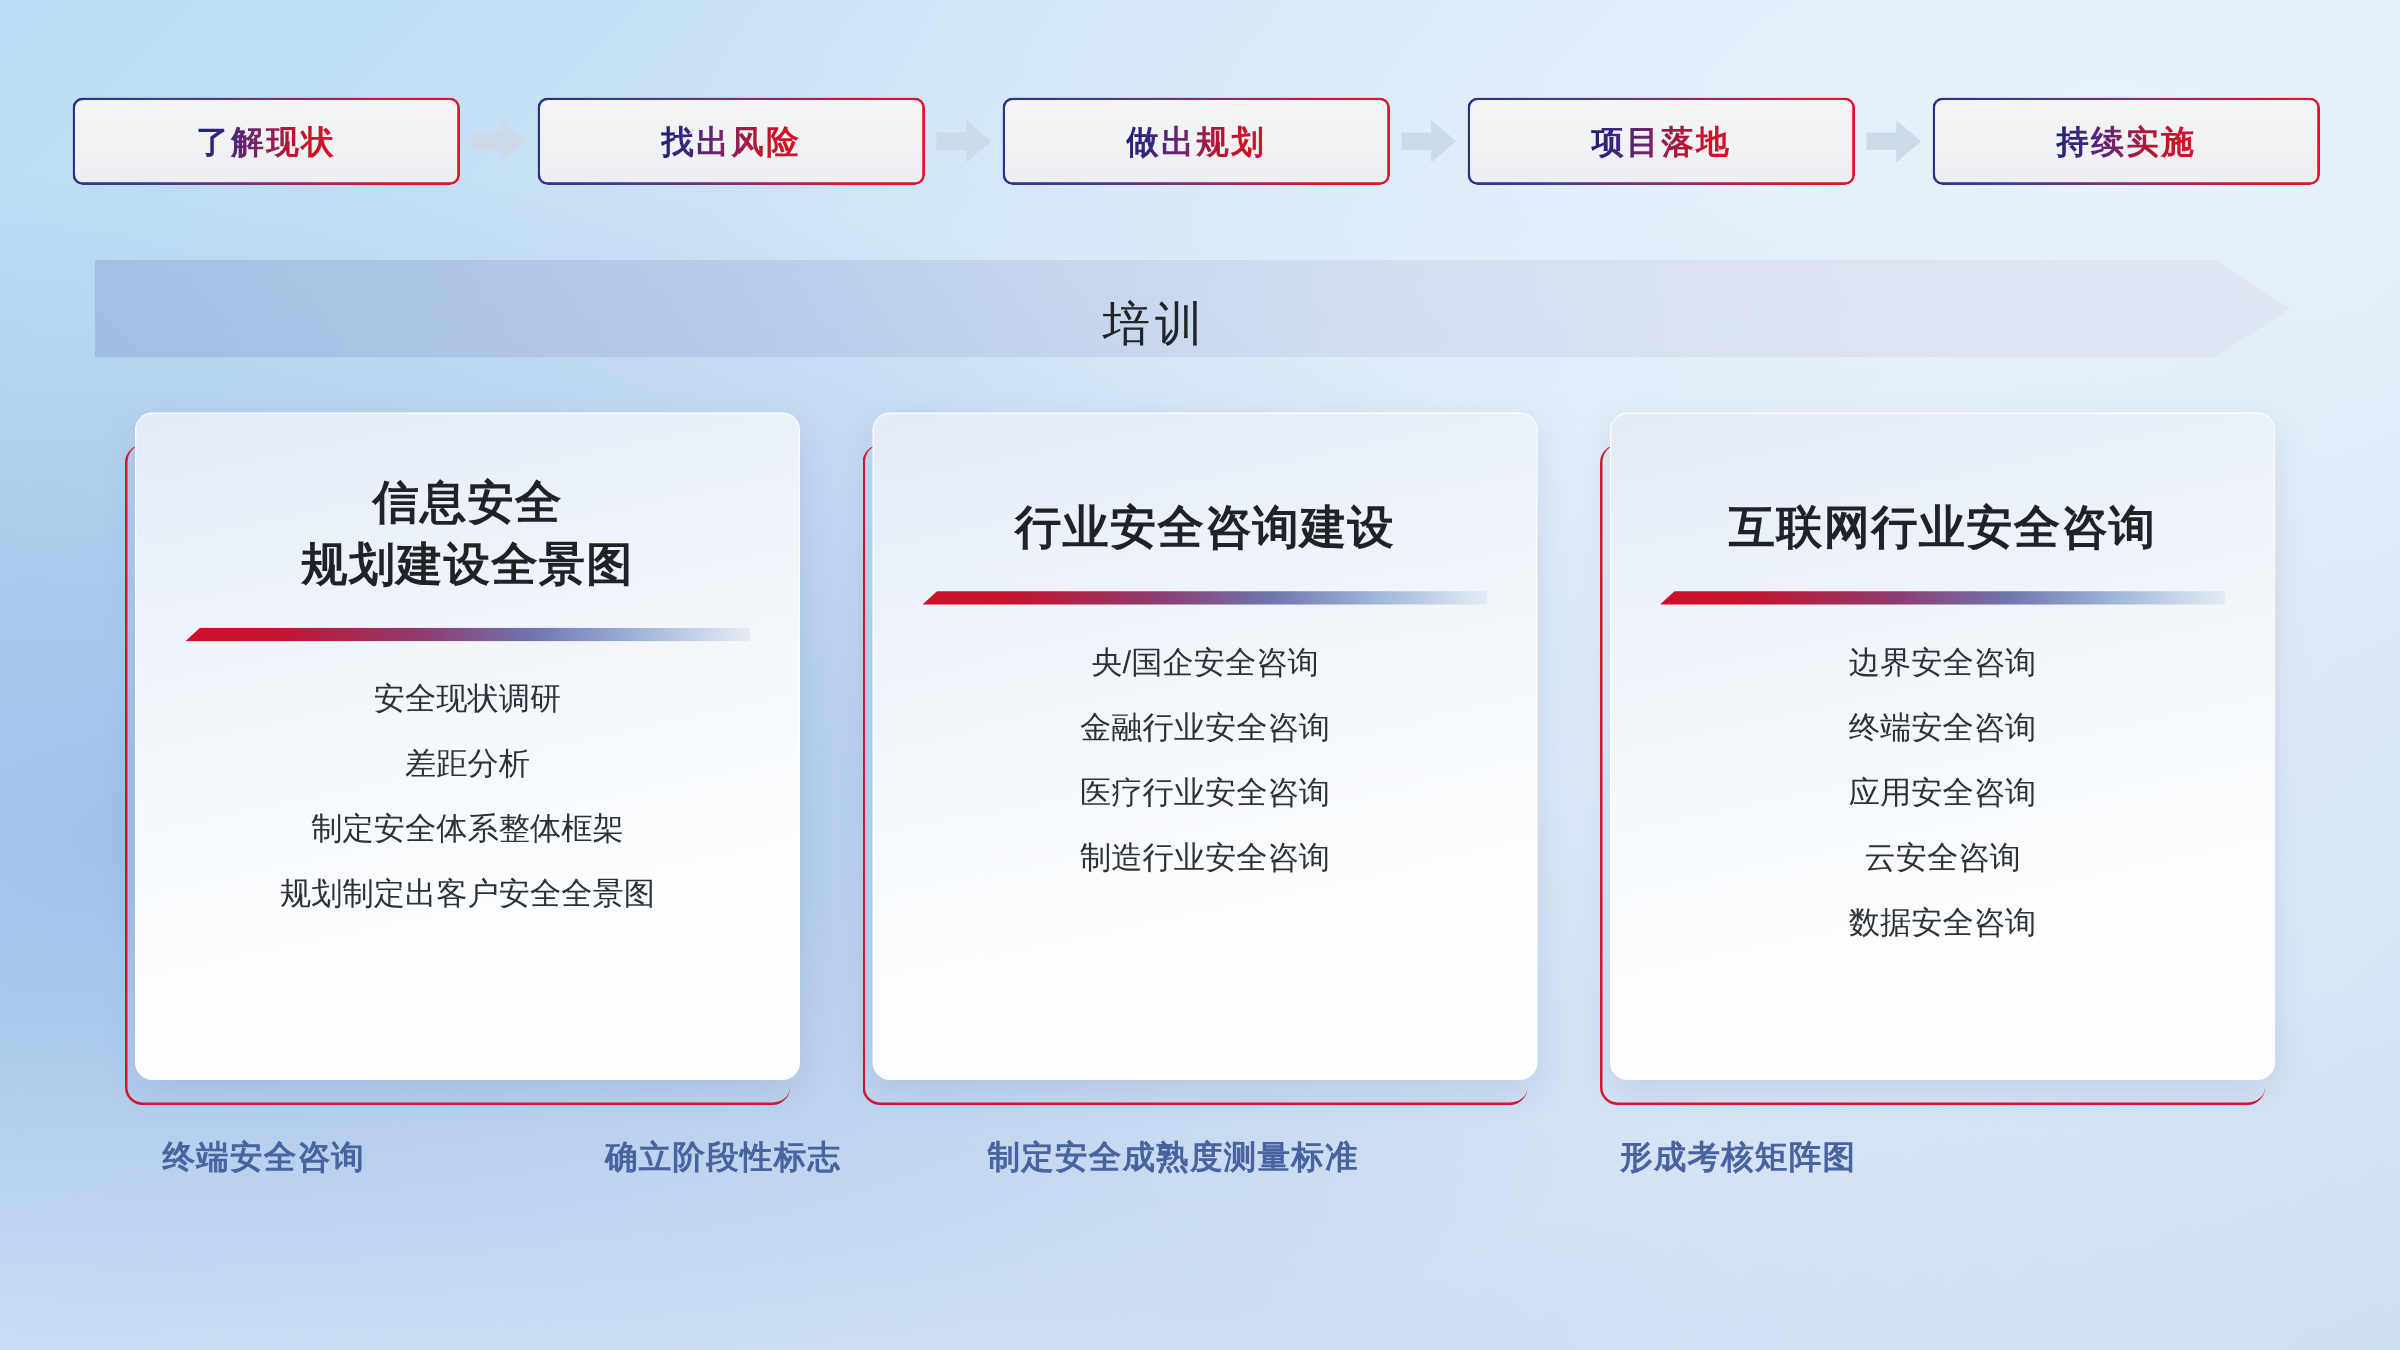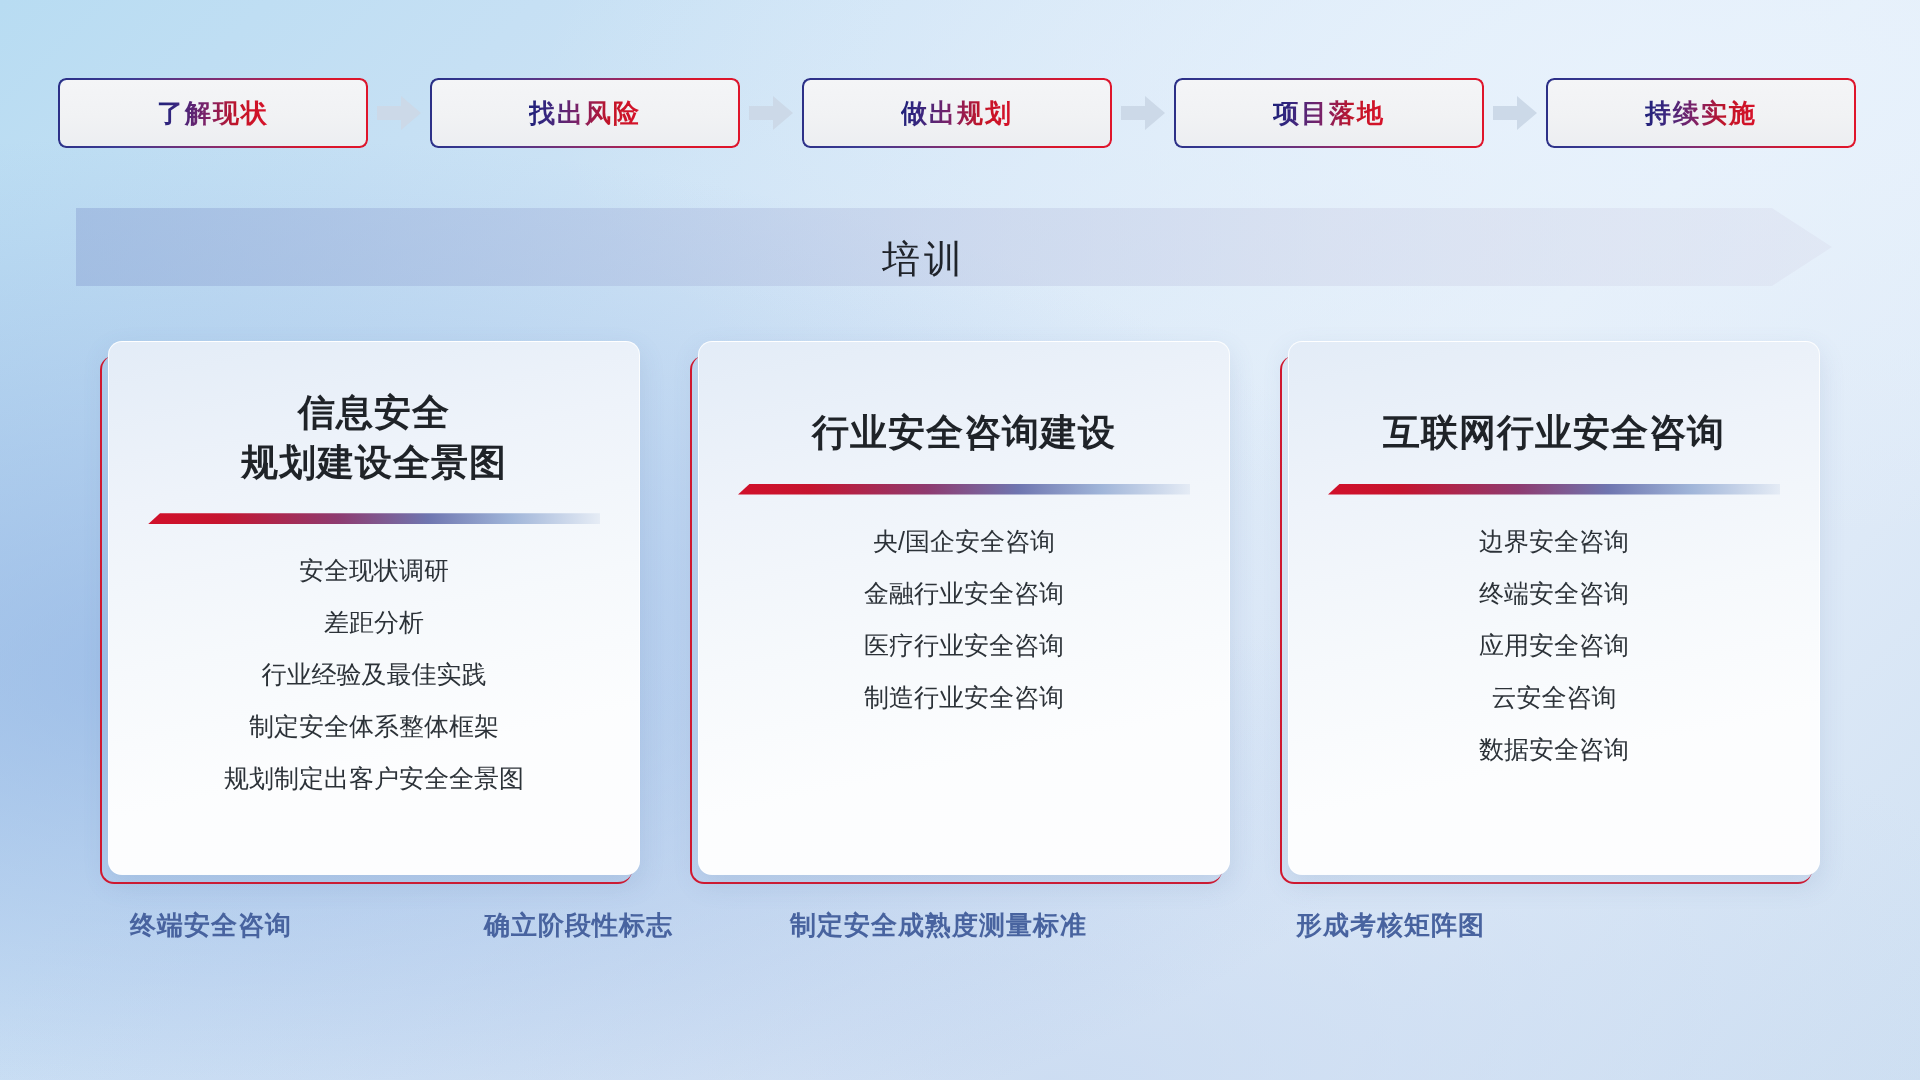"信息安全" .card { margin-top: 11px -> none }
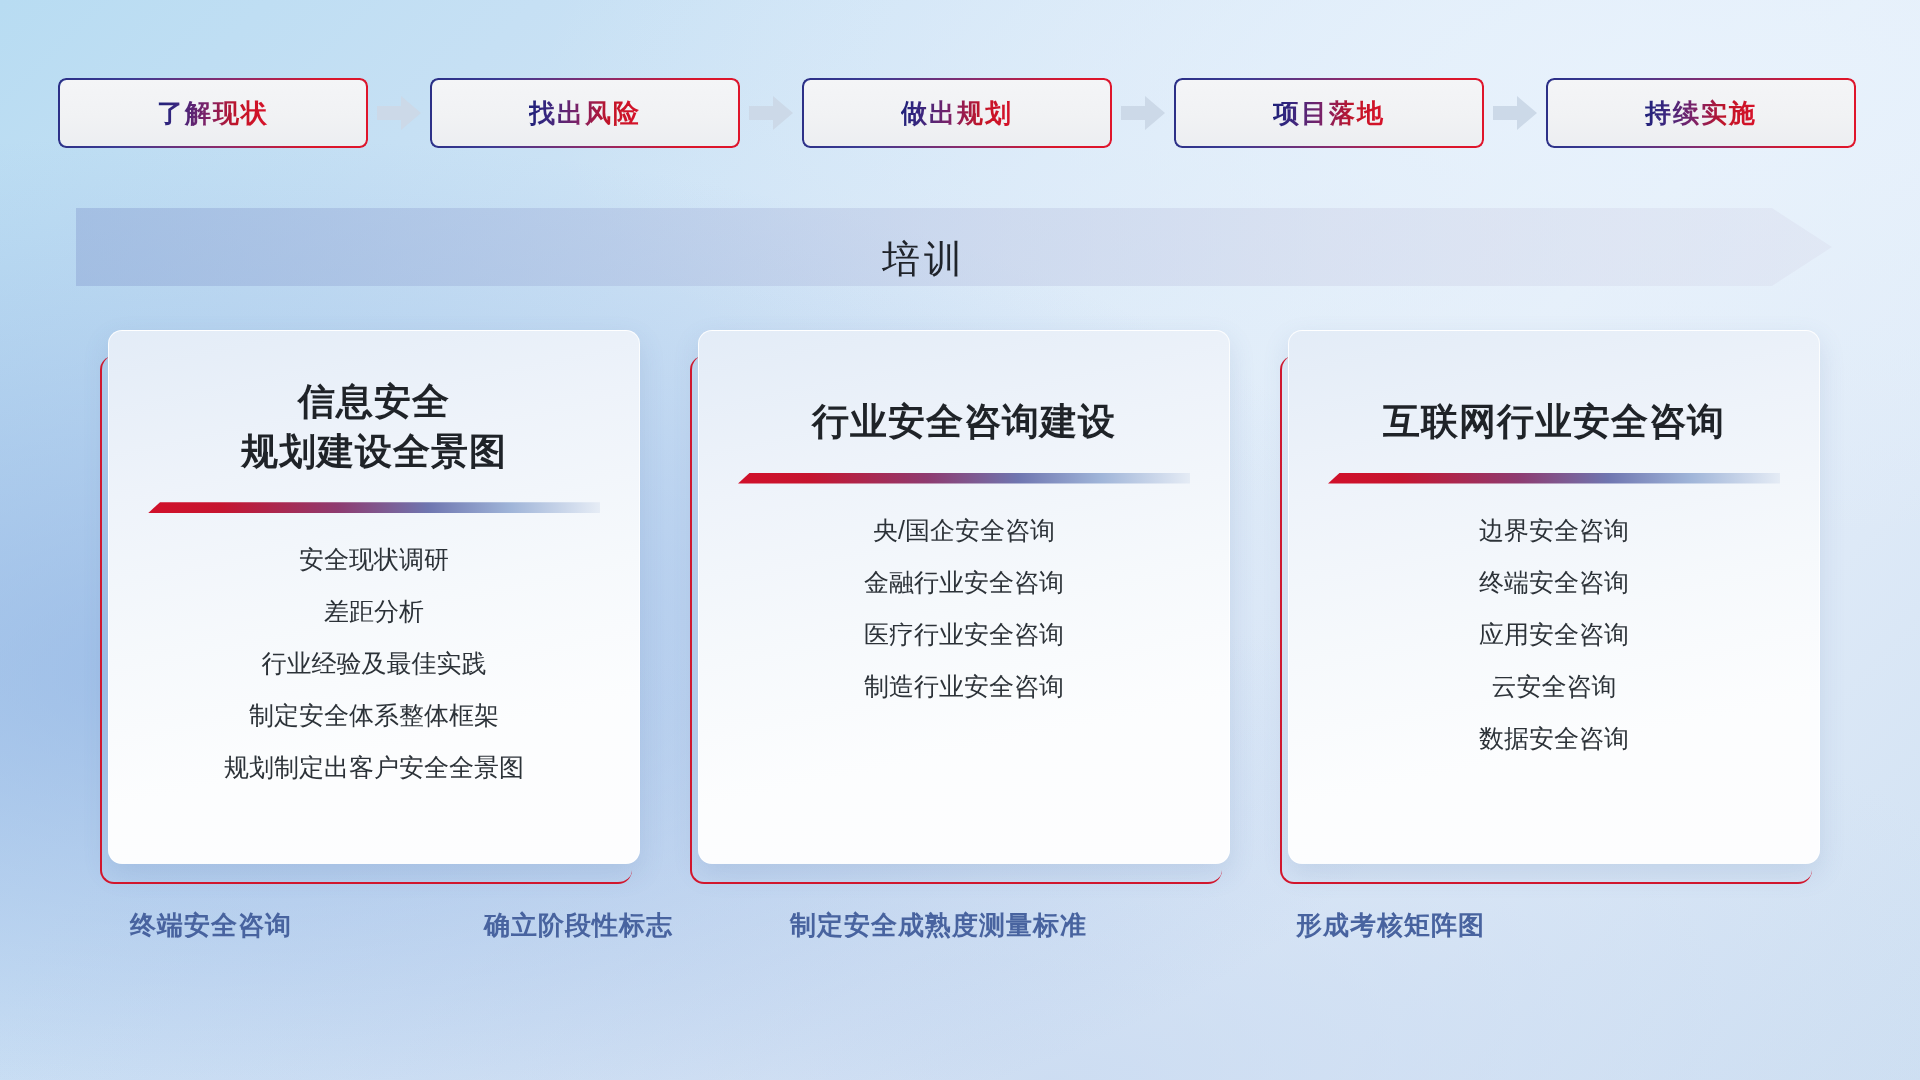"行业经验及最佳实践" li { html: <li>行业经验及最佳实践</li> -> none }
